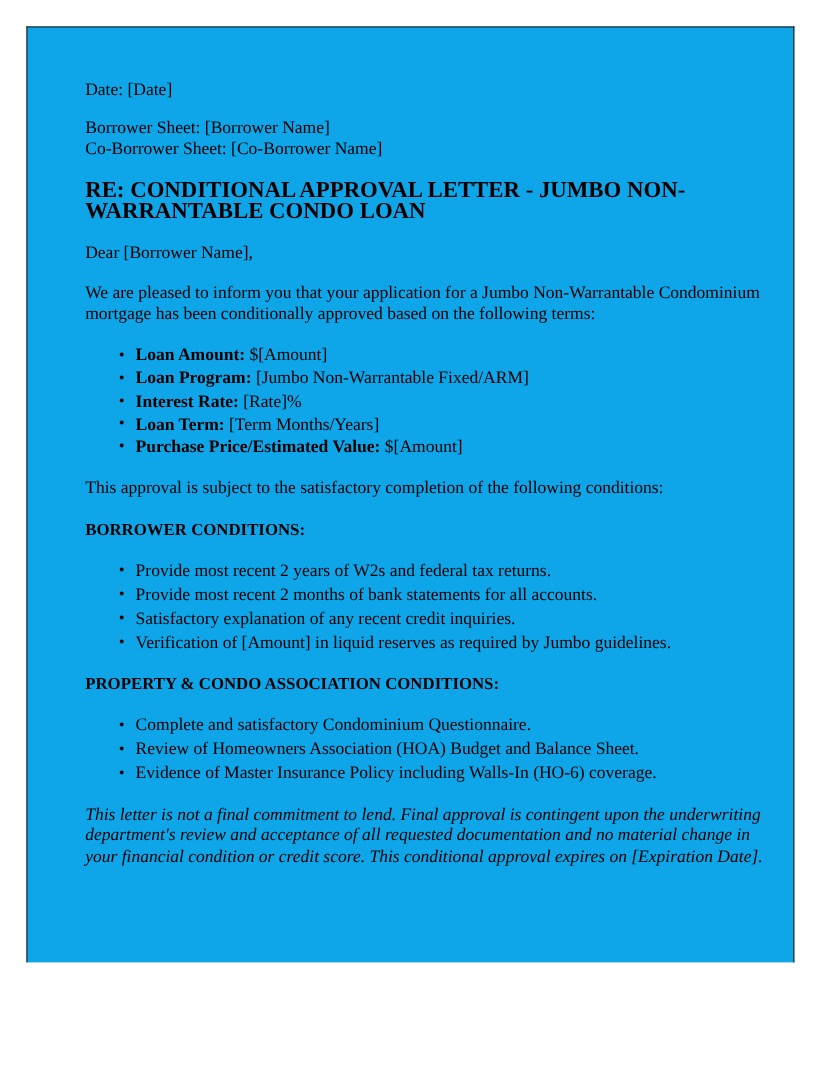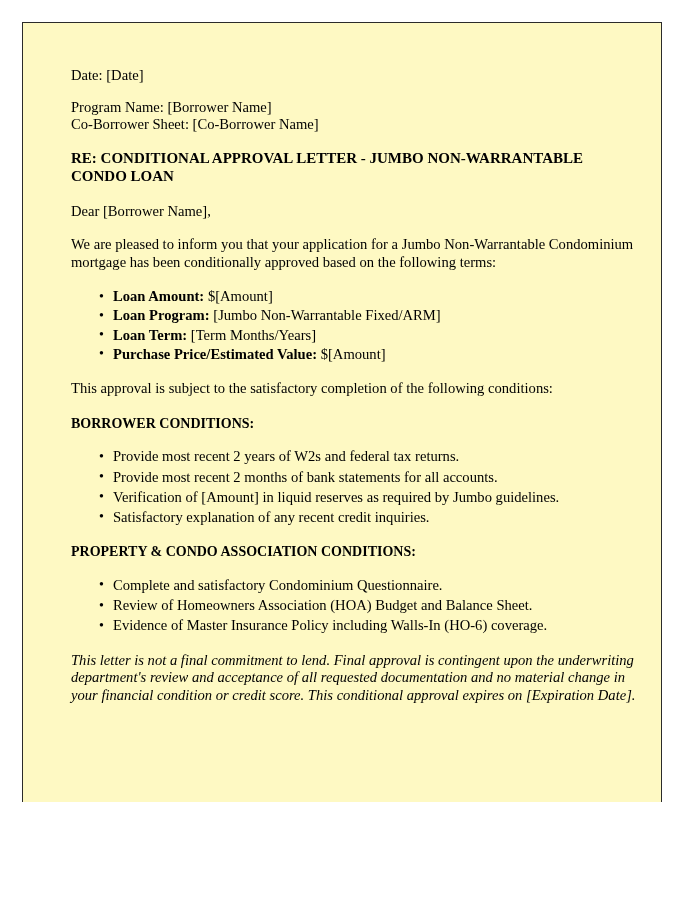"Date: [Date]" .page-frame { background: #fef9c3 -> #0ea5e9 }
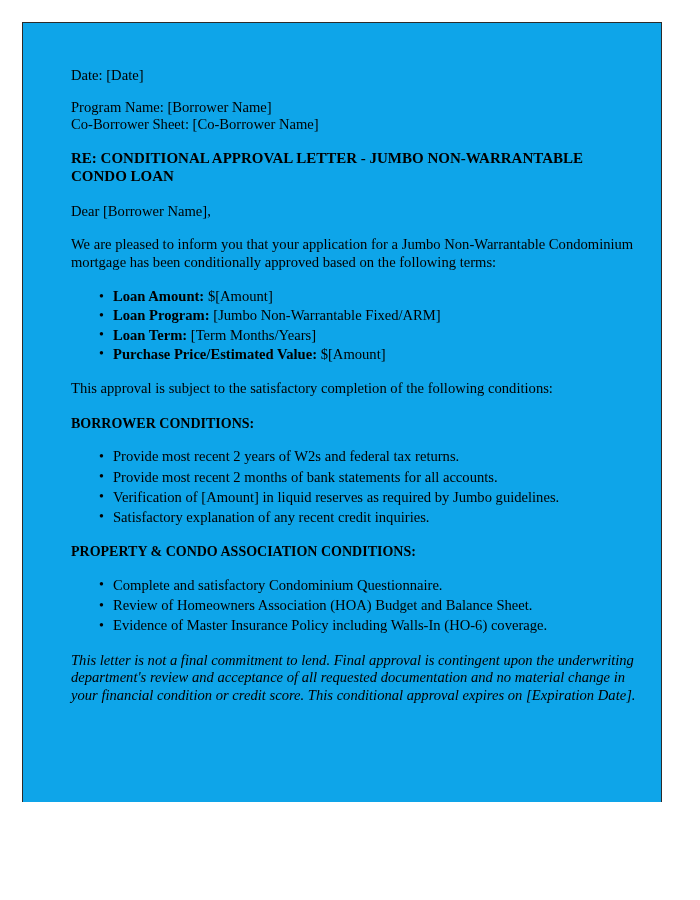"Program Name: [Borrower Name]" div { text: Program Name -> Borrower Sheet }
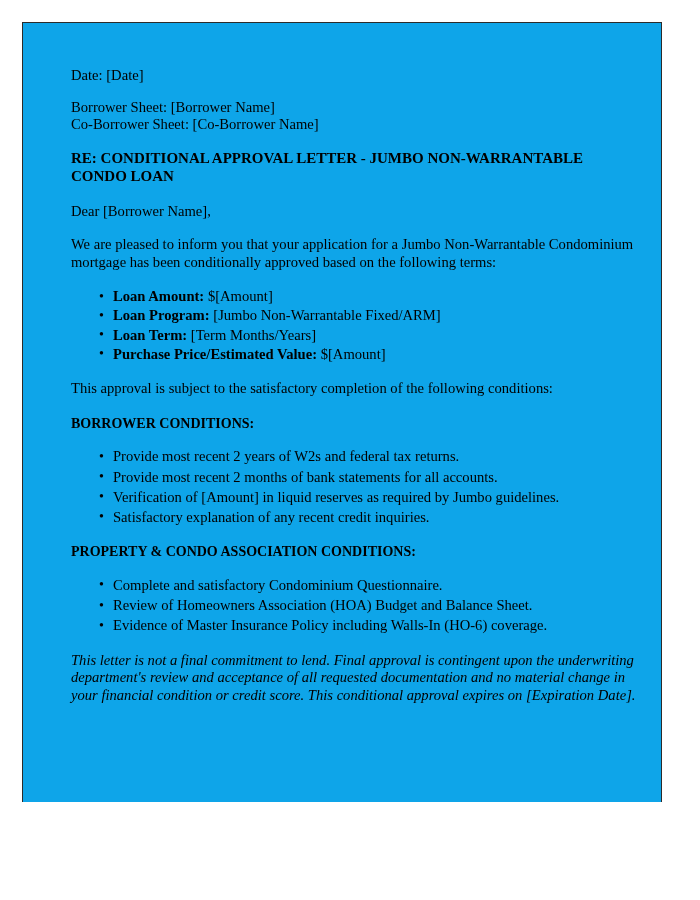"RE: CONDITIONAL APPROVAL LETTER -" .letter-title { font-size: 15px -> 19px }
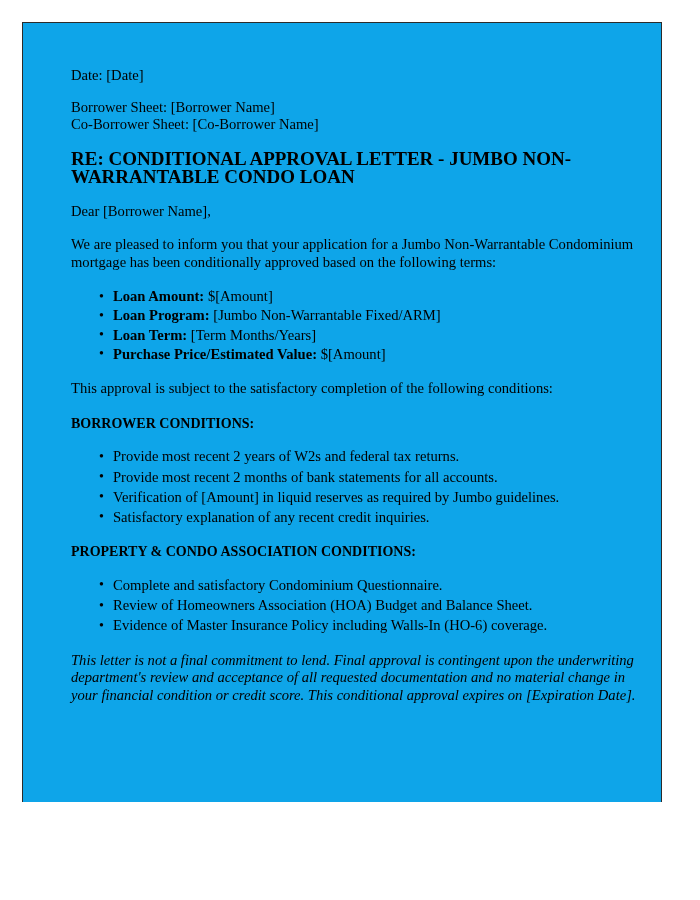"Interest Rate: [Rate]%" li { html: none -> <li> <span>Interest Rate:</span> <span>[Rate]%</span> </li> }
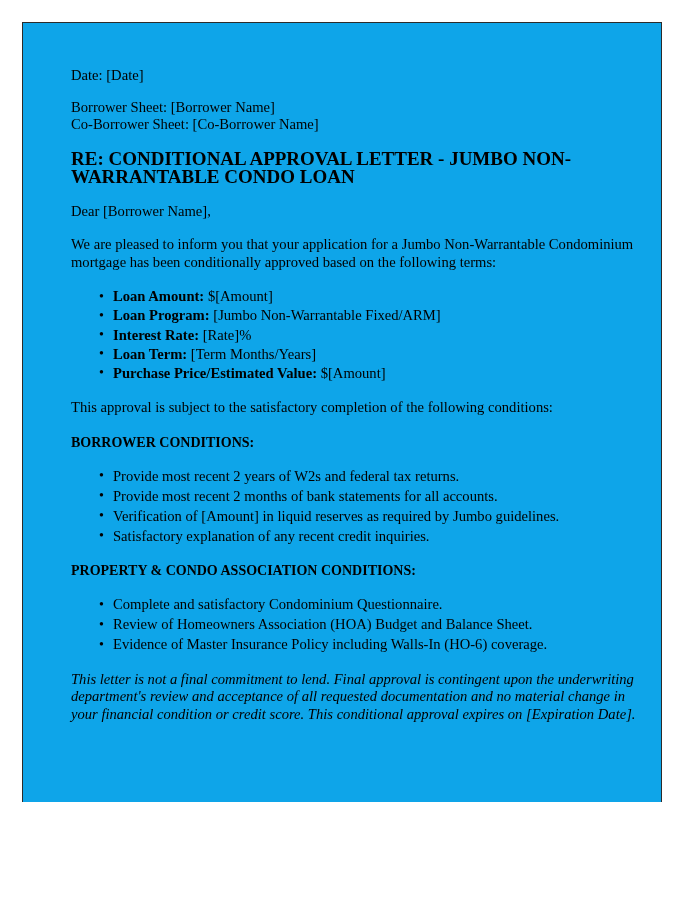"Verification of [Amount] in liquid" li.w-conditionbullet { order: before "Satisfactory explanation of any recent" -> after "Satisfactory explanation of any recent" }
